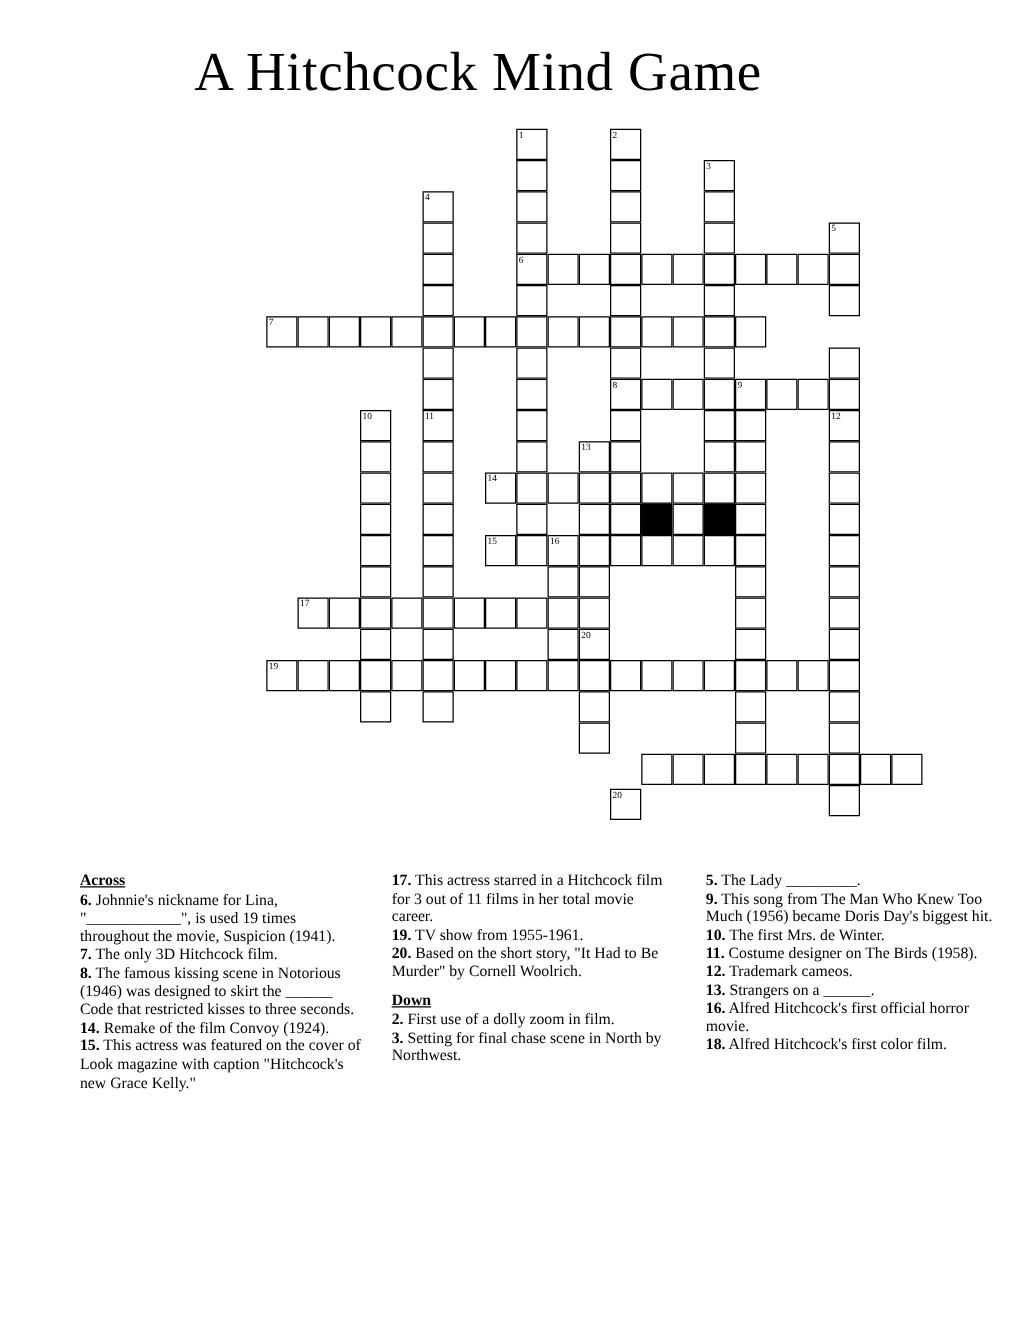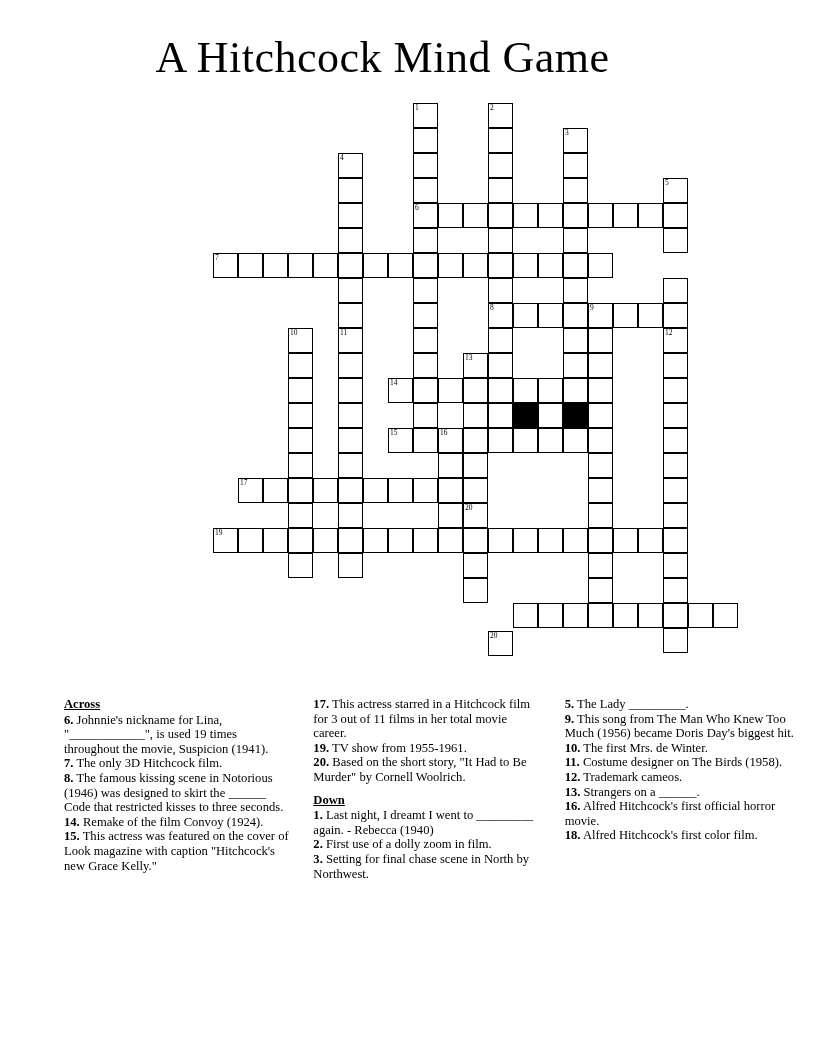"1. Last night, I dreamt" div.clue { html: <div><b>1.</b> <span>Last night, I dreamt I went to _________ again. - Rebecca (1940)</span></div> -> none }
